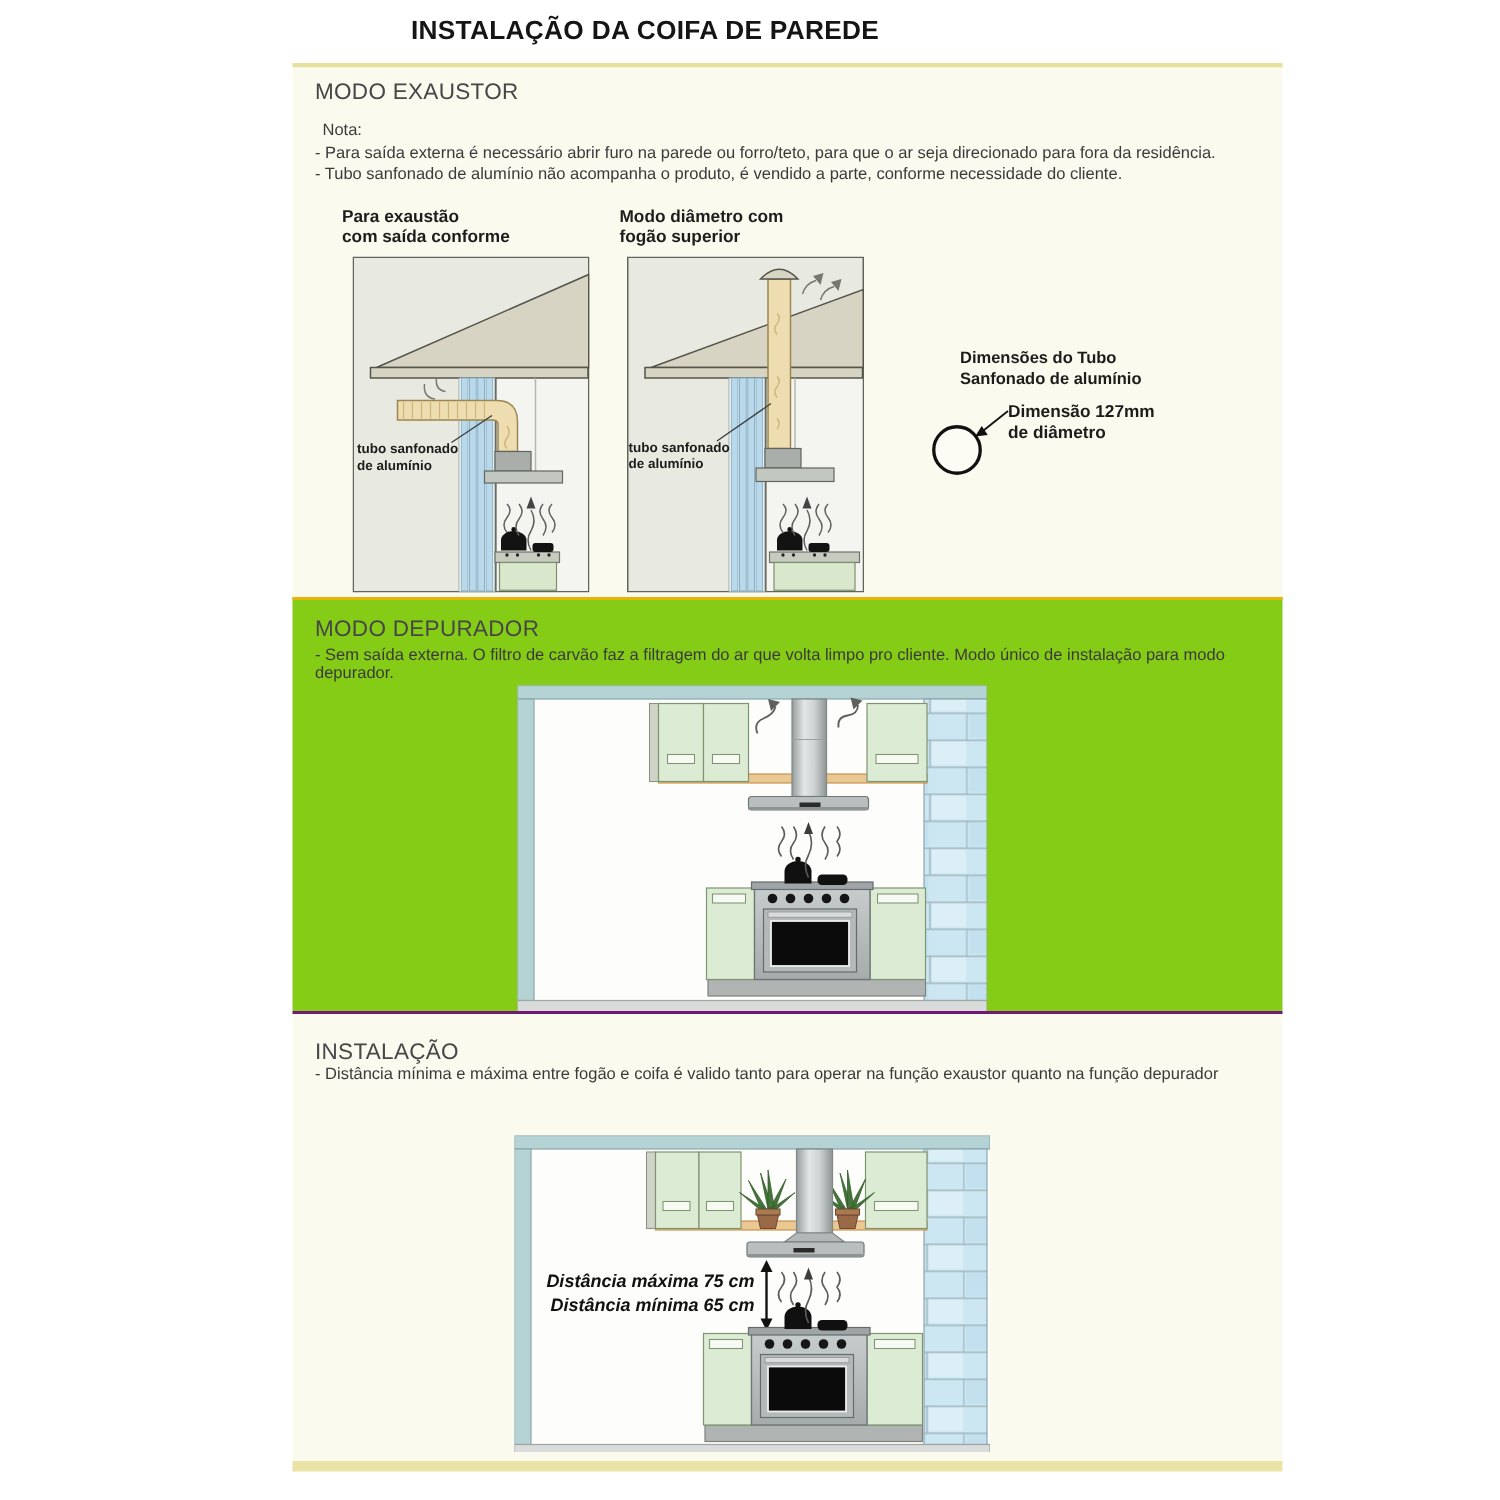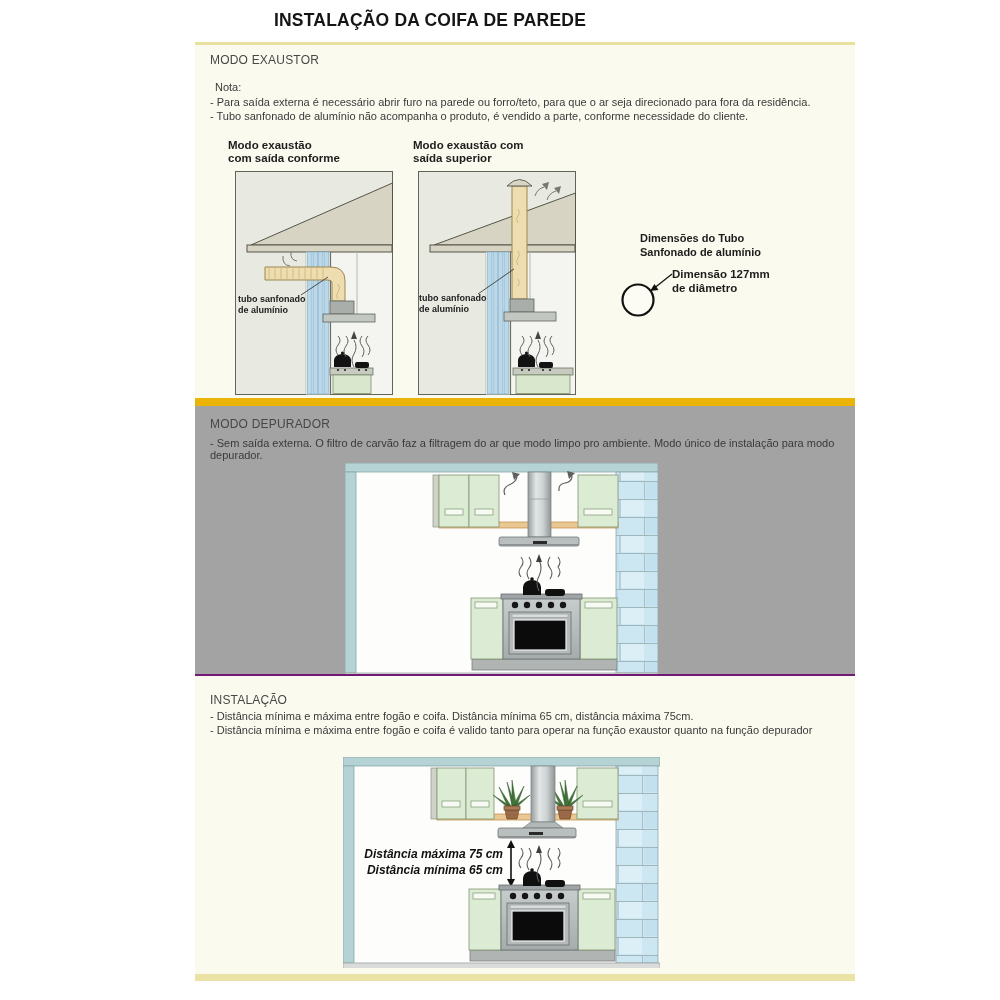"MODO EXAUSTOR" .sec-heading { font-size: 12px -> 15px }
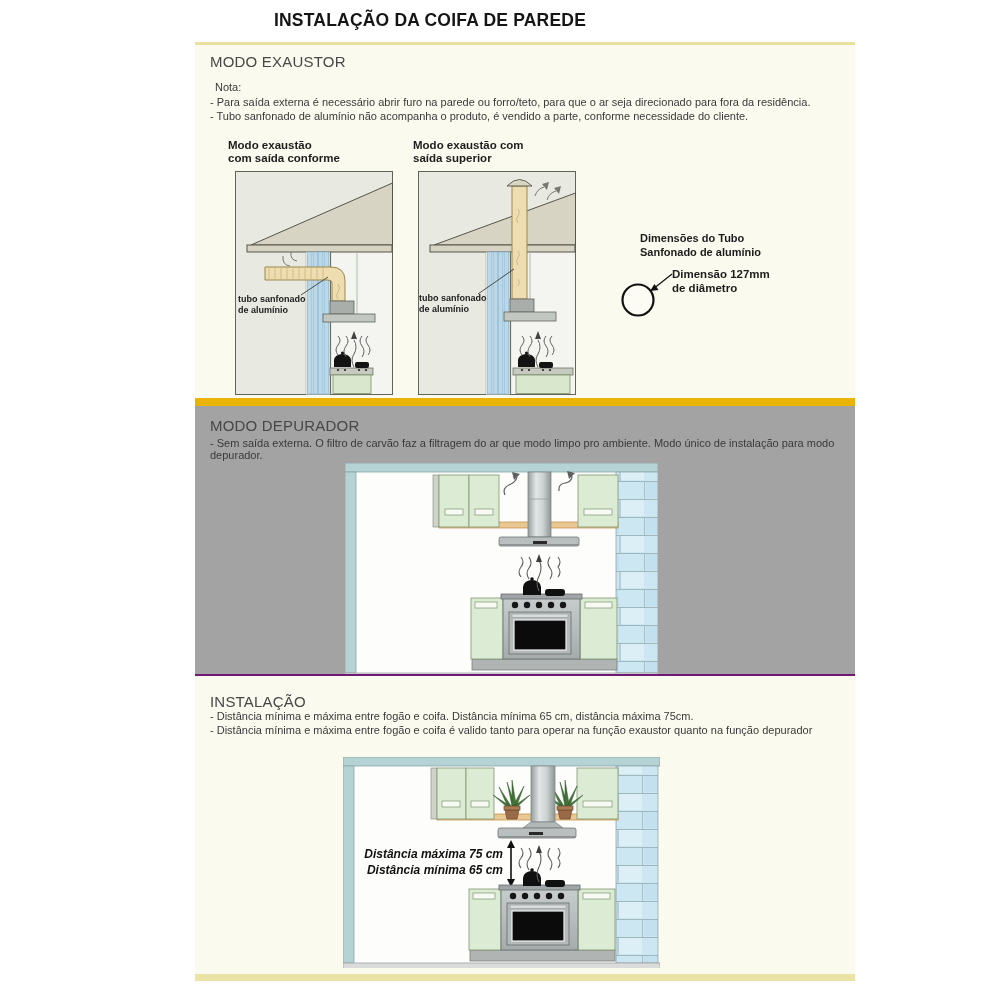"Modo exaustão" div { text: Modo -> Para }
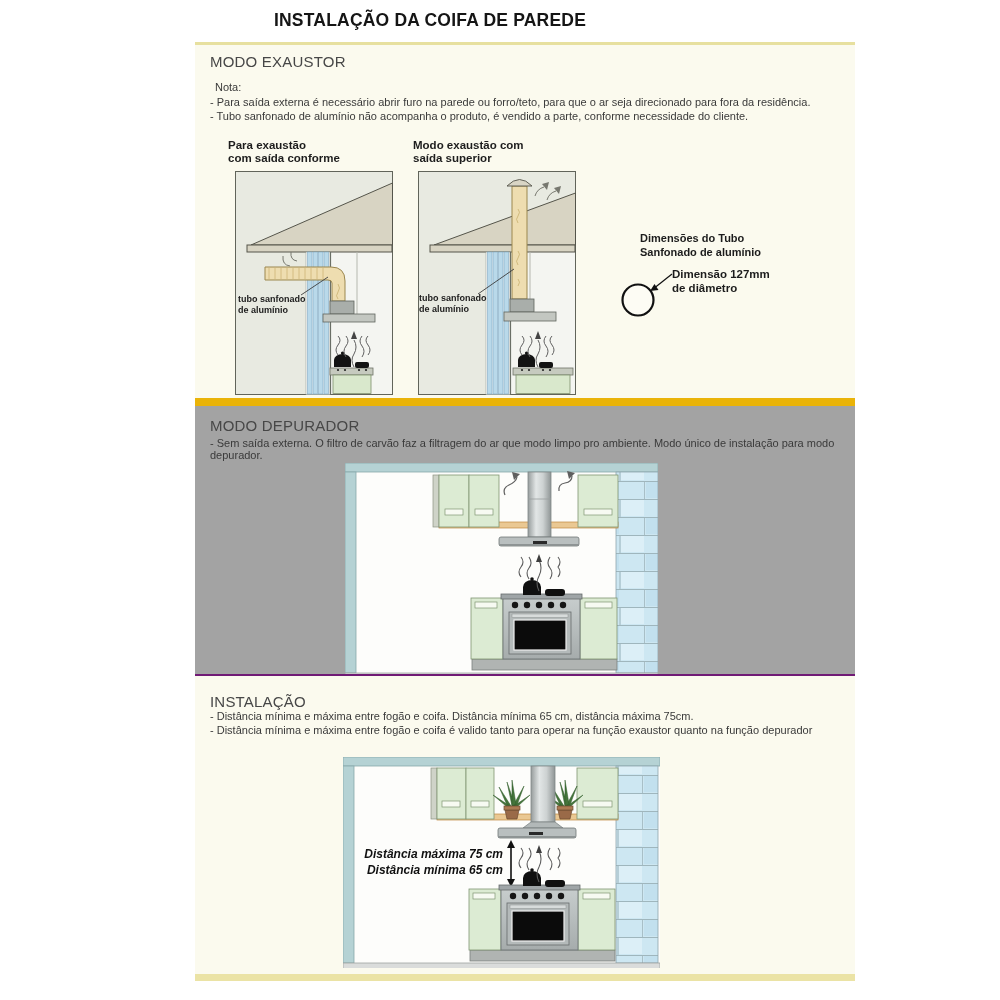"Modo exaustão com" div { text: exaustão -> diâmetro }
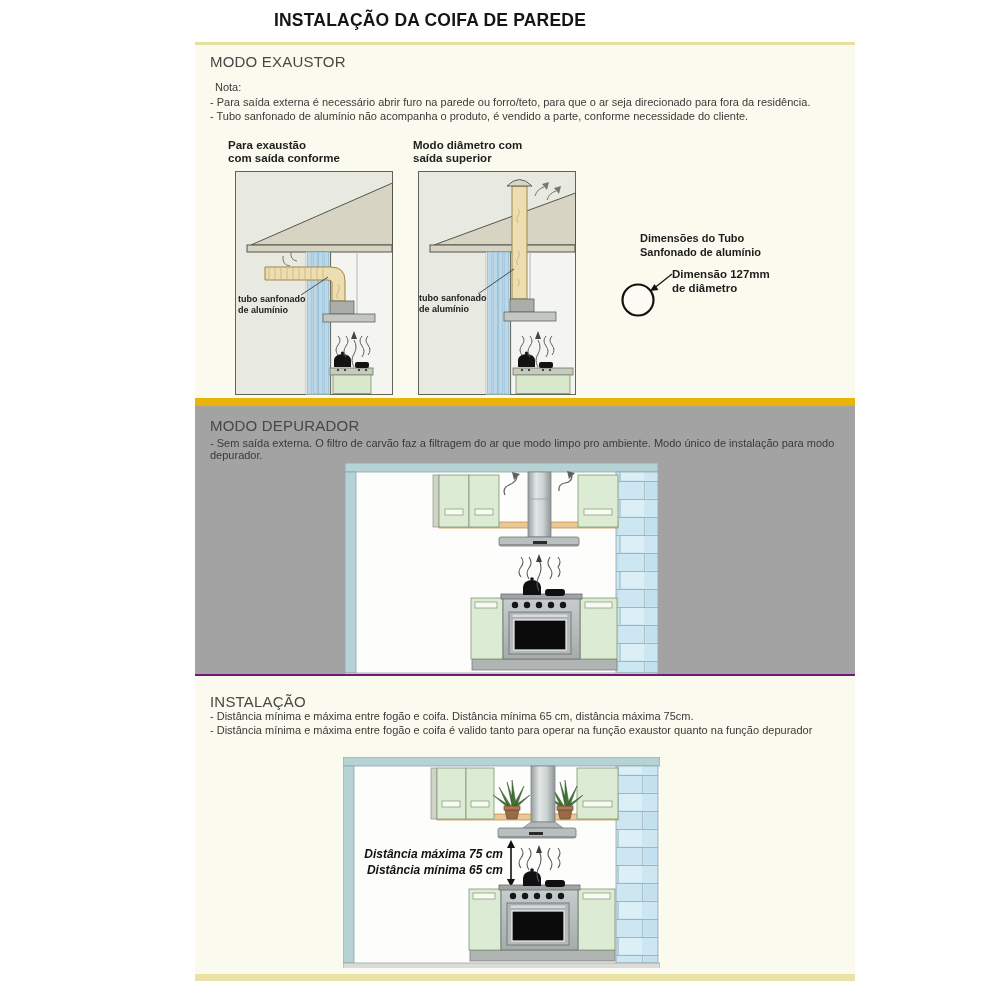"saída superior" div { text: saída -> fogão }
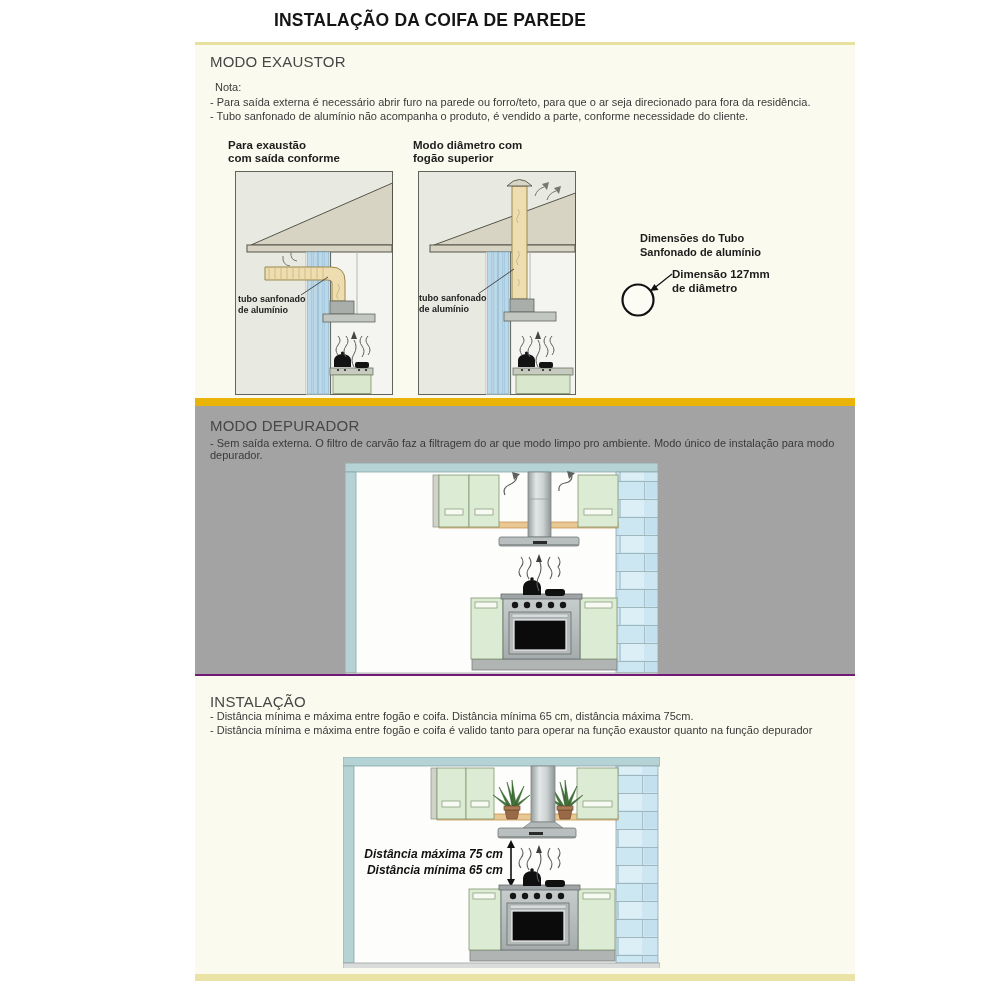"MODO DEPURADOR" .sec-depurador { background: #a3a3a3 -> #84cc16; border-top: 8px solid #eab308 -> 2px solid #eab308 }
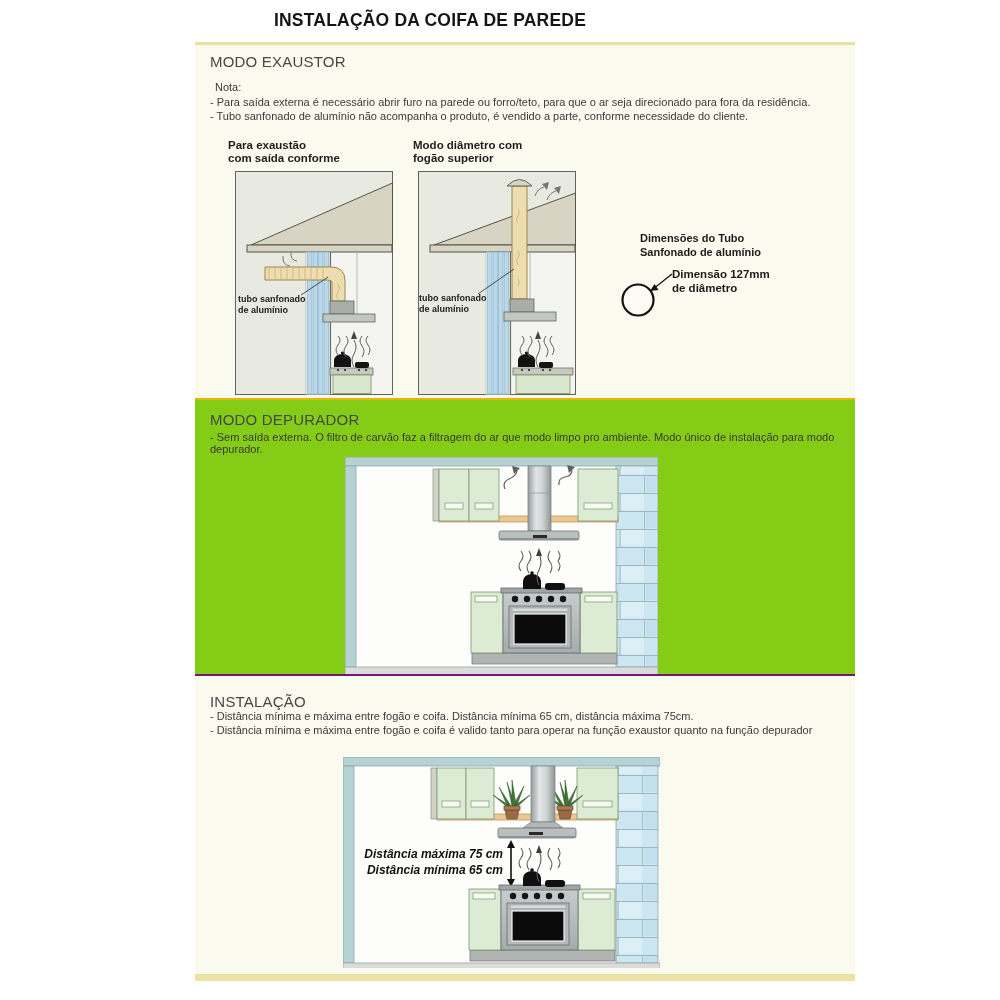"- Sem saída externa. O" div.notes { text: modo limpo pro ambiente -> volta limpo pro cliente }
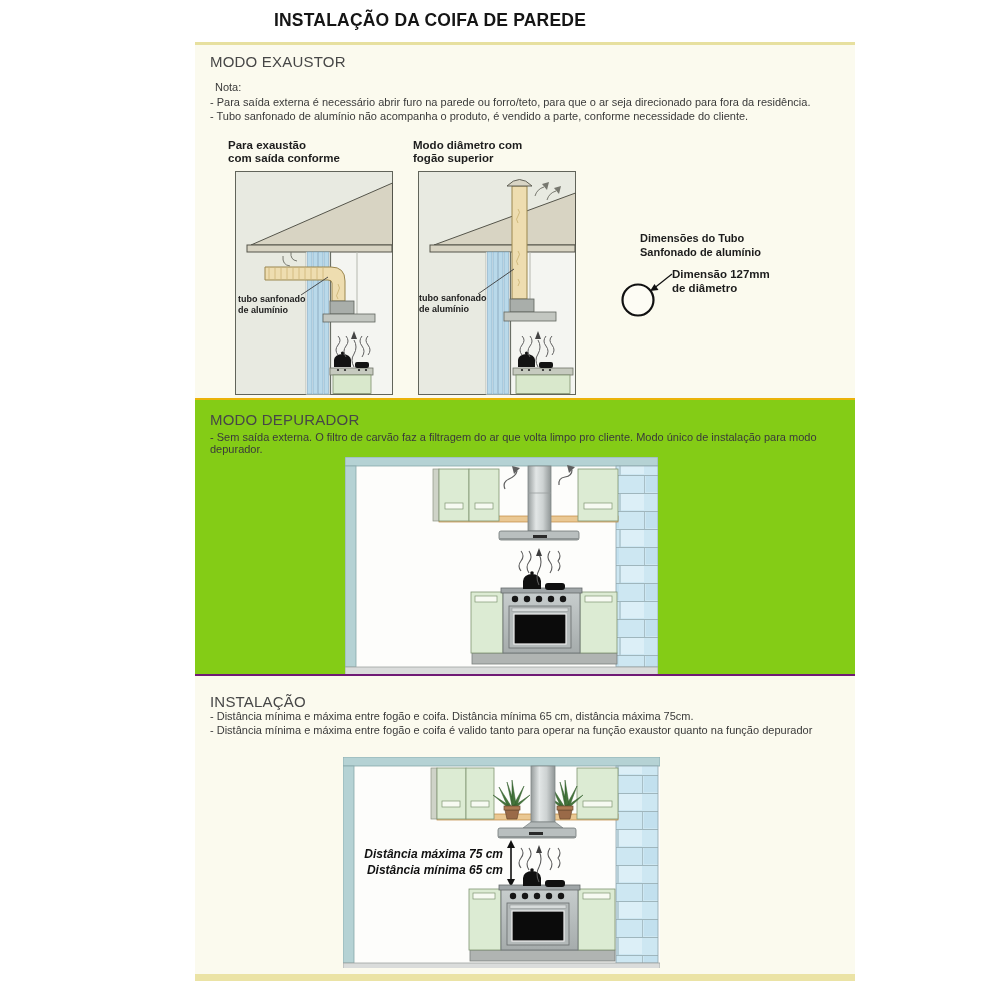"- Distância mínima e máxima entre fogão e coifa." p { html: <p>- Distância mínima e máxima entre fogão e coifa. Distância mínima 65 cm, distância máxima 75cm.</p> -> none }
